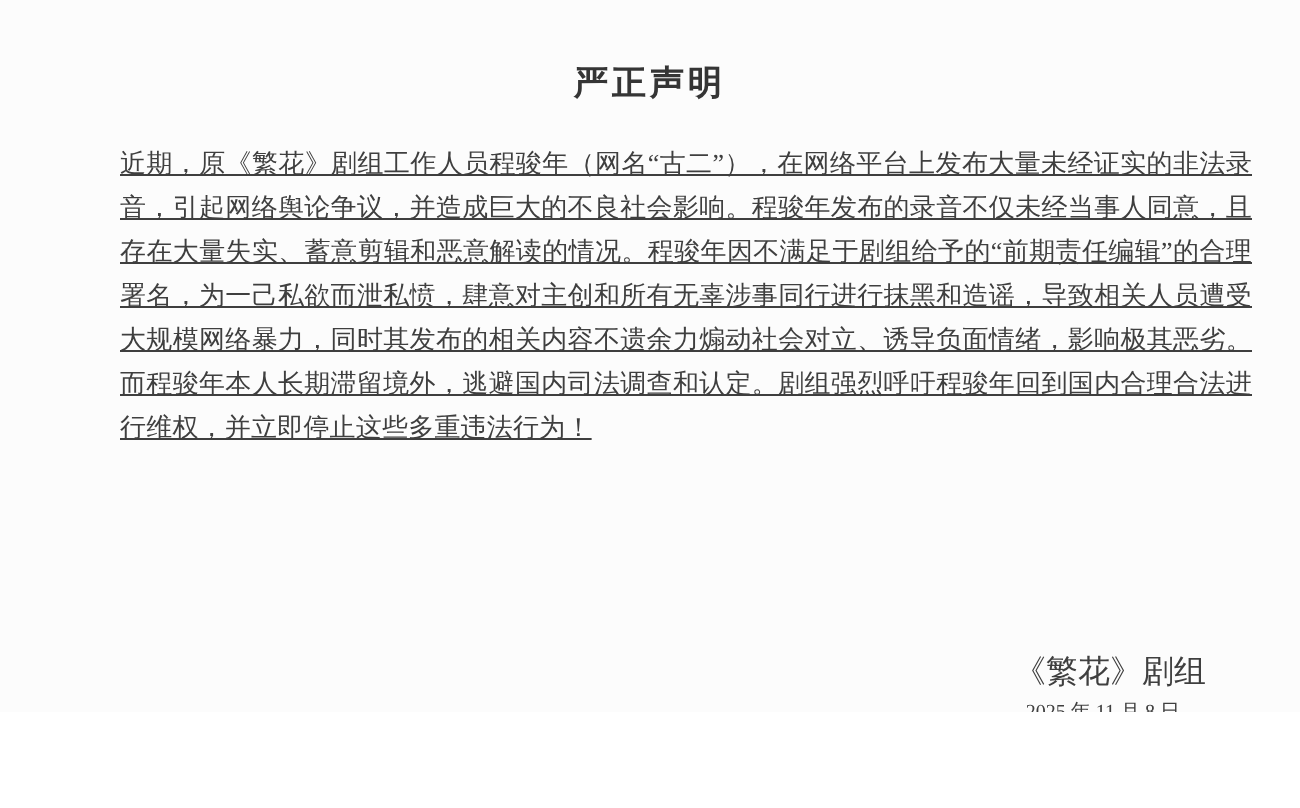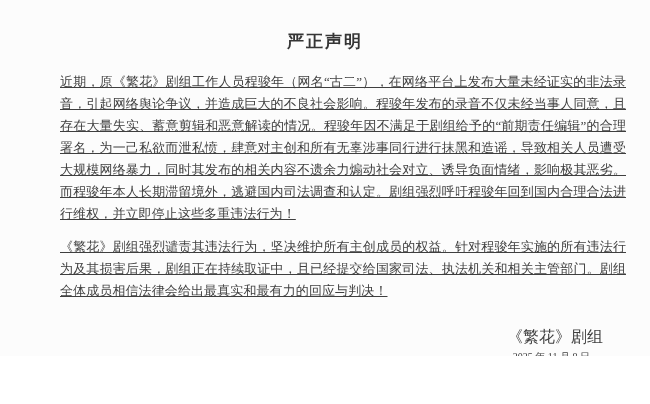"《繁花》剧组强烈谴责其违法行为，坚决维护所有主创成员的权益。针对程骏年实施的所有" p.doc-paragraph { html: <p>《繁花》剧组强烈谴责其违法行为，坚决维护所有主创成员的权益。针对程骏年实施的所有违法行为及其损害后果，剧组正在持续取证中，且已经提交给国家司法、执法机关和相关主管部门。剧组全体成员相信法律会给出最真实和最有力的回应与判决！</p> -> none }
